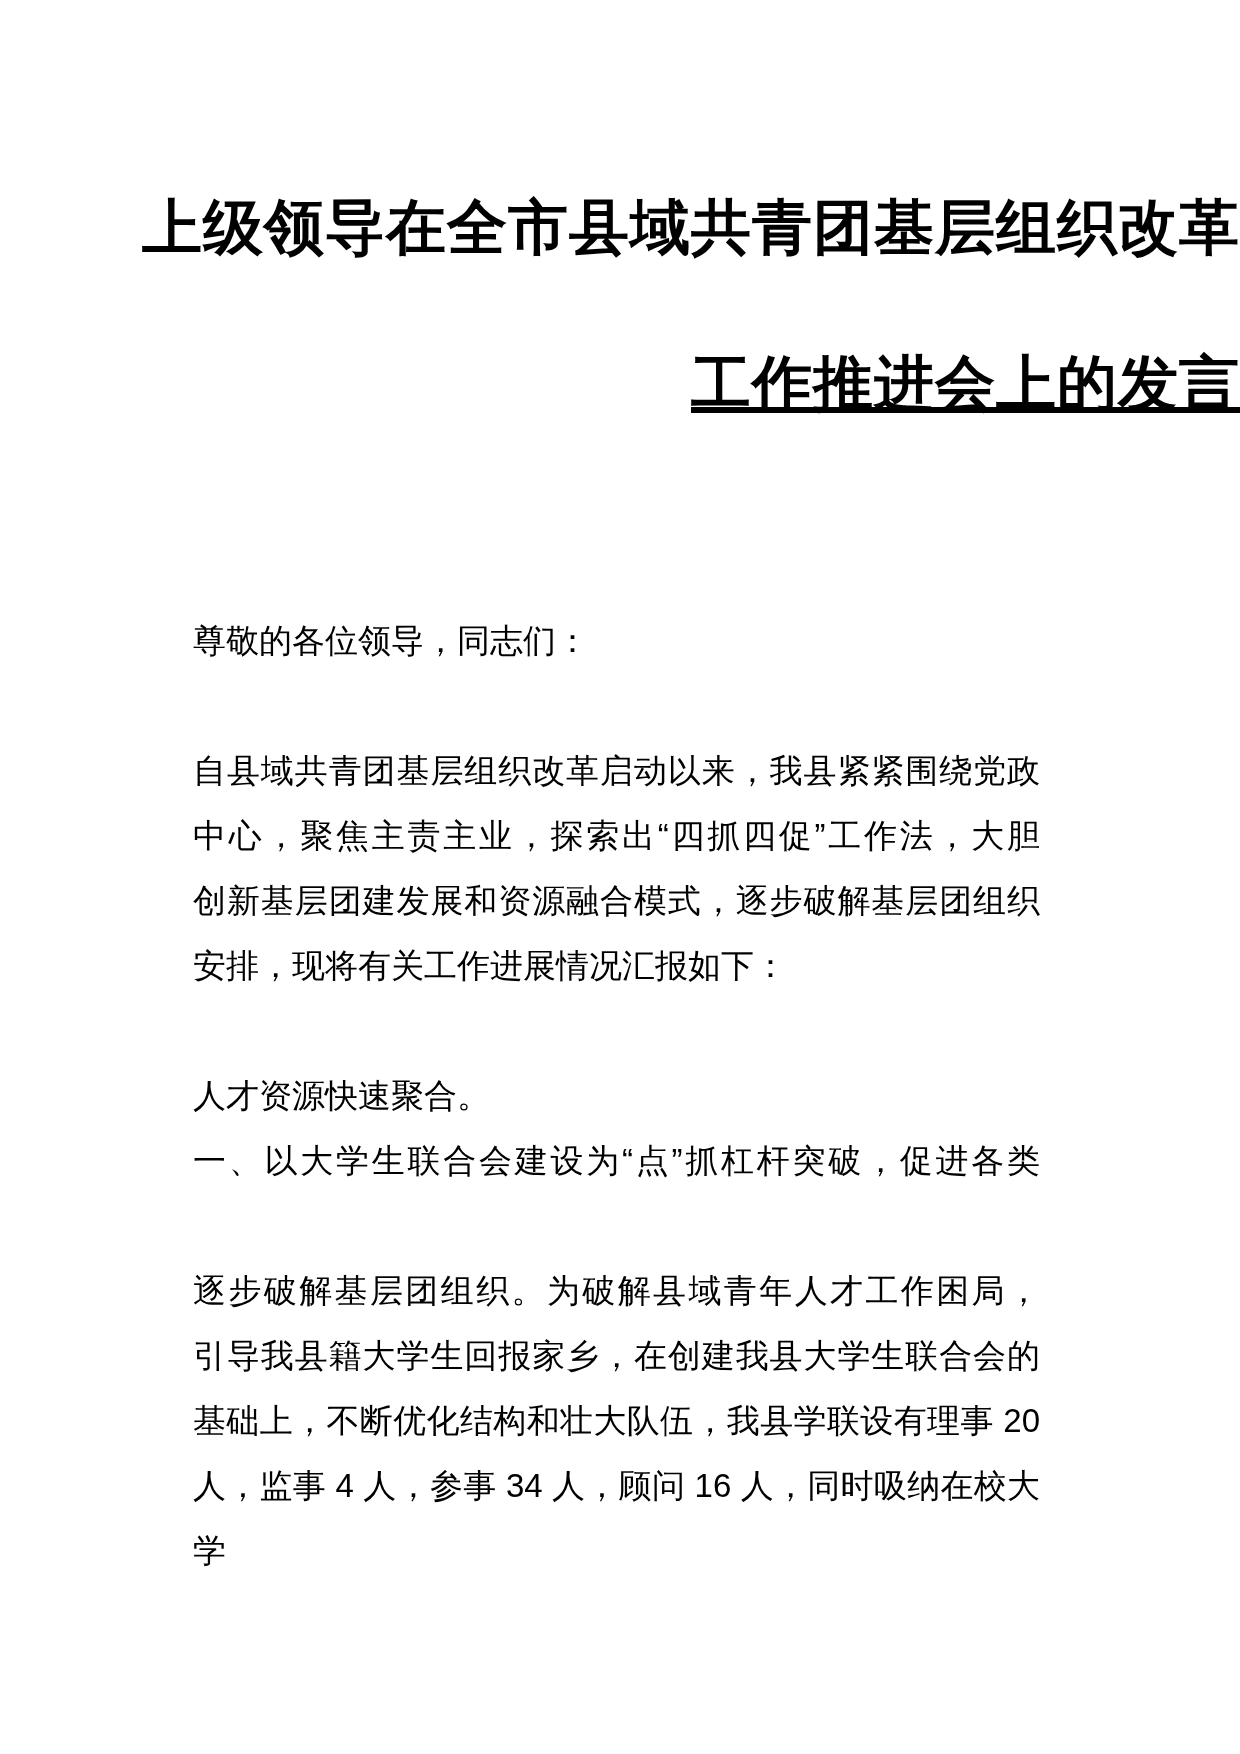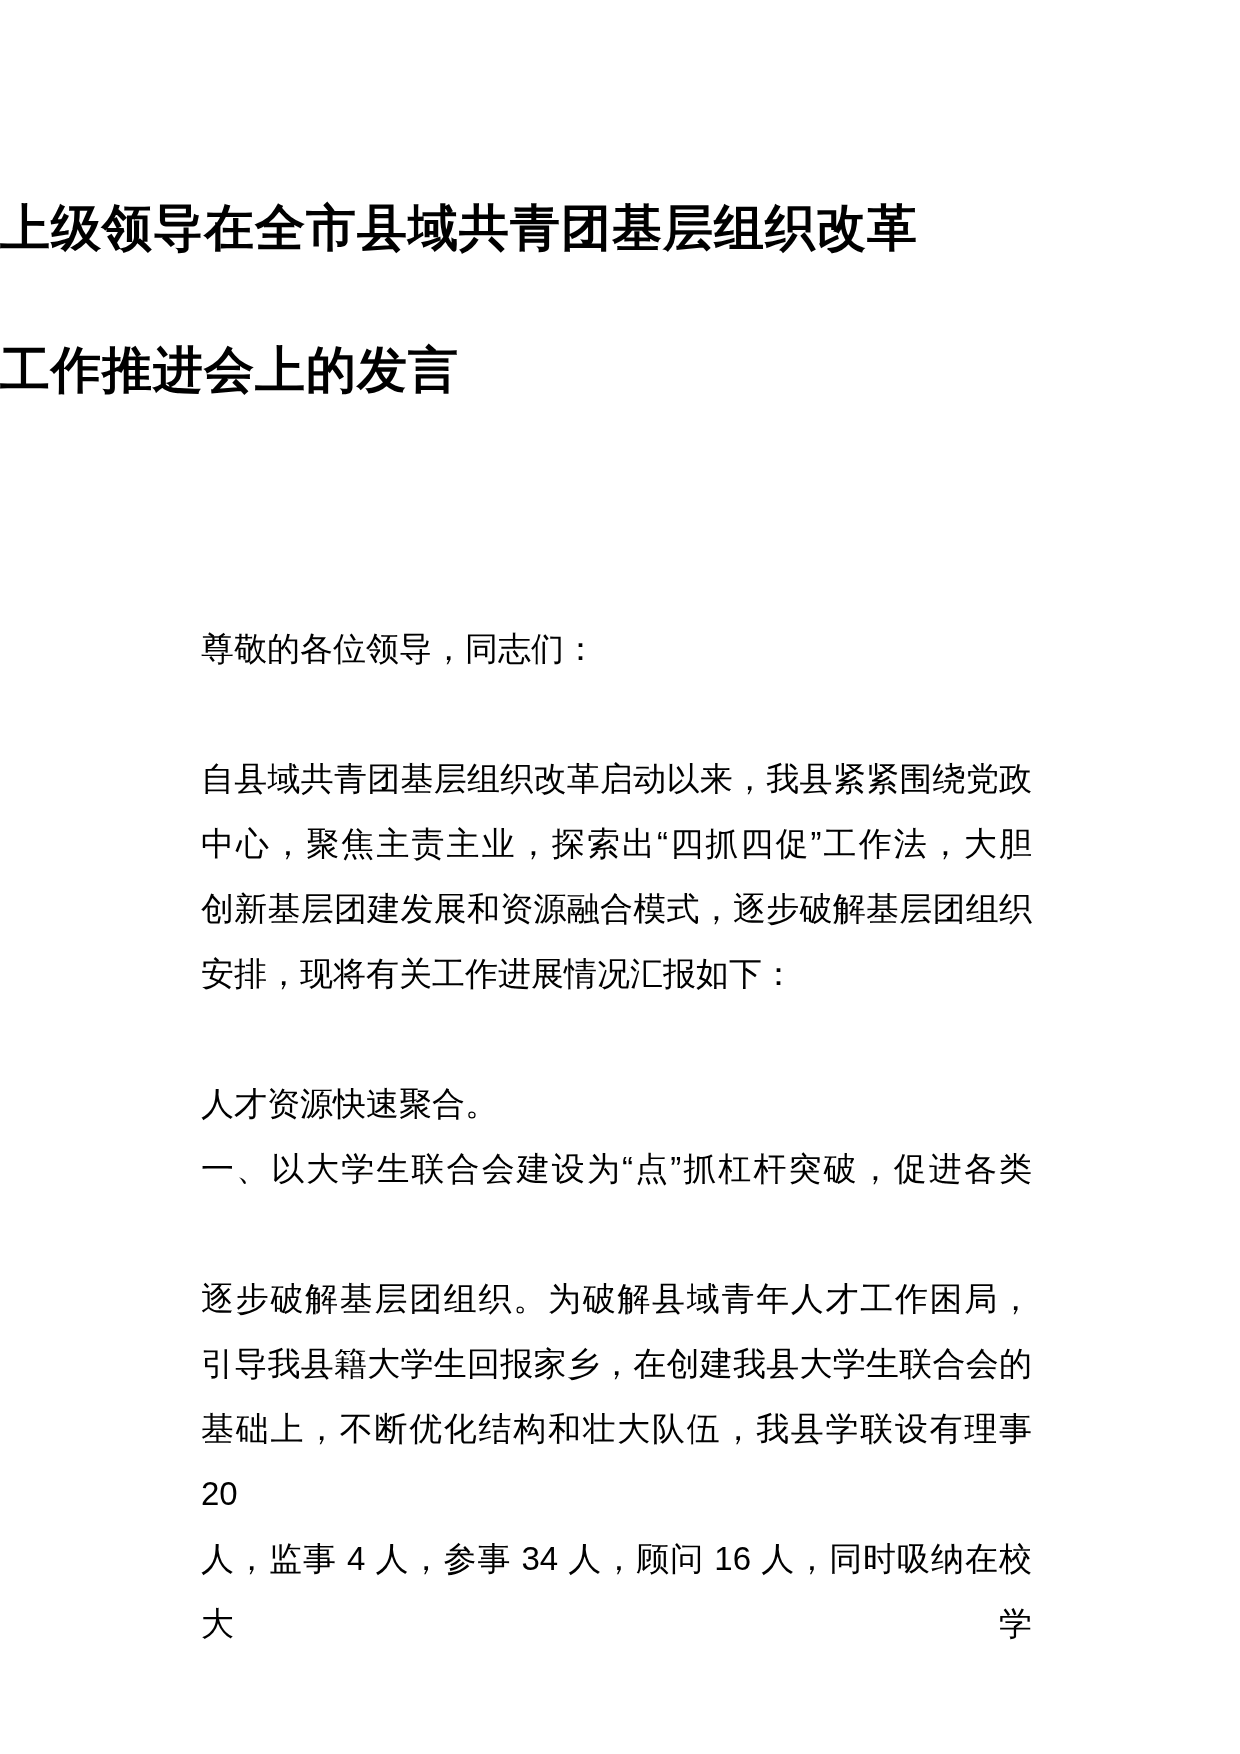"上级领导在全市县域共青团基层组织改革" .title-line { font-size: 50px -> 60px; text-align: left -> right }
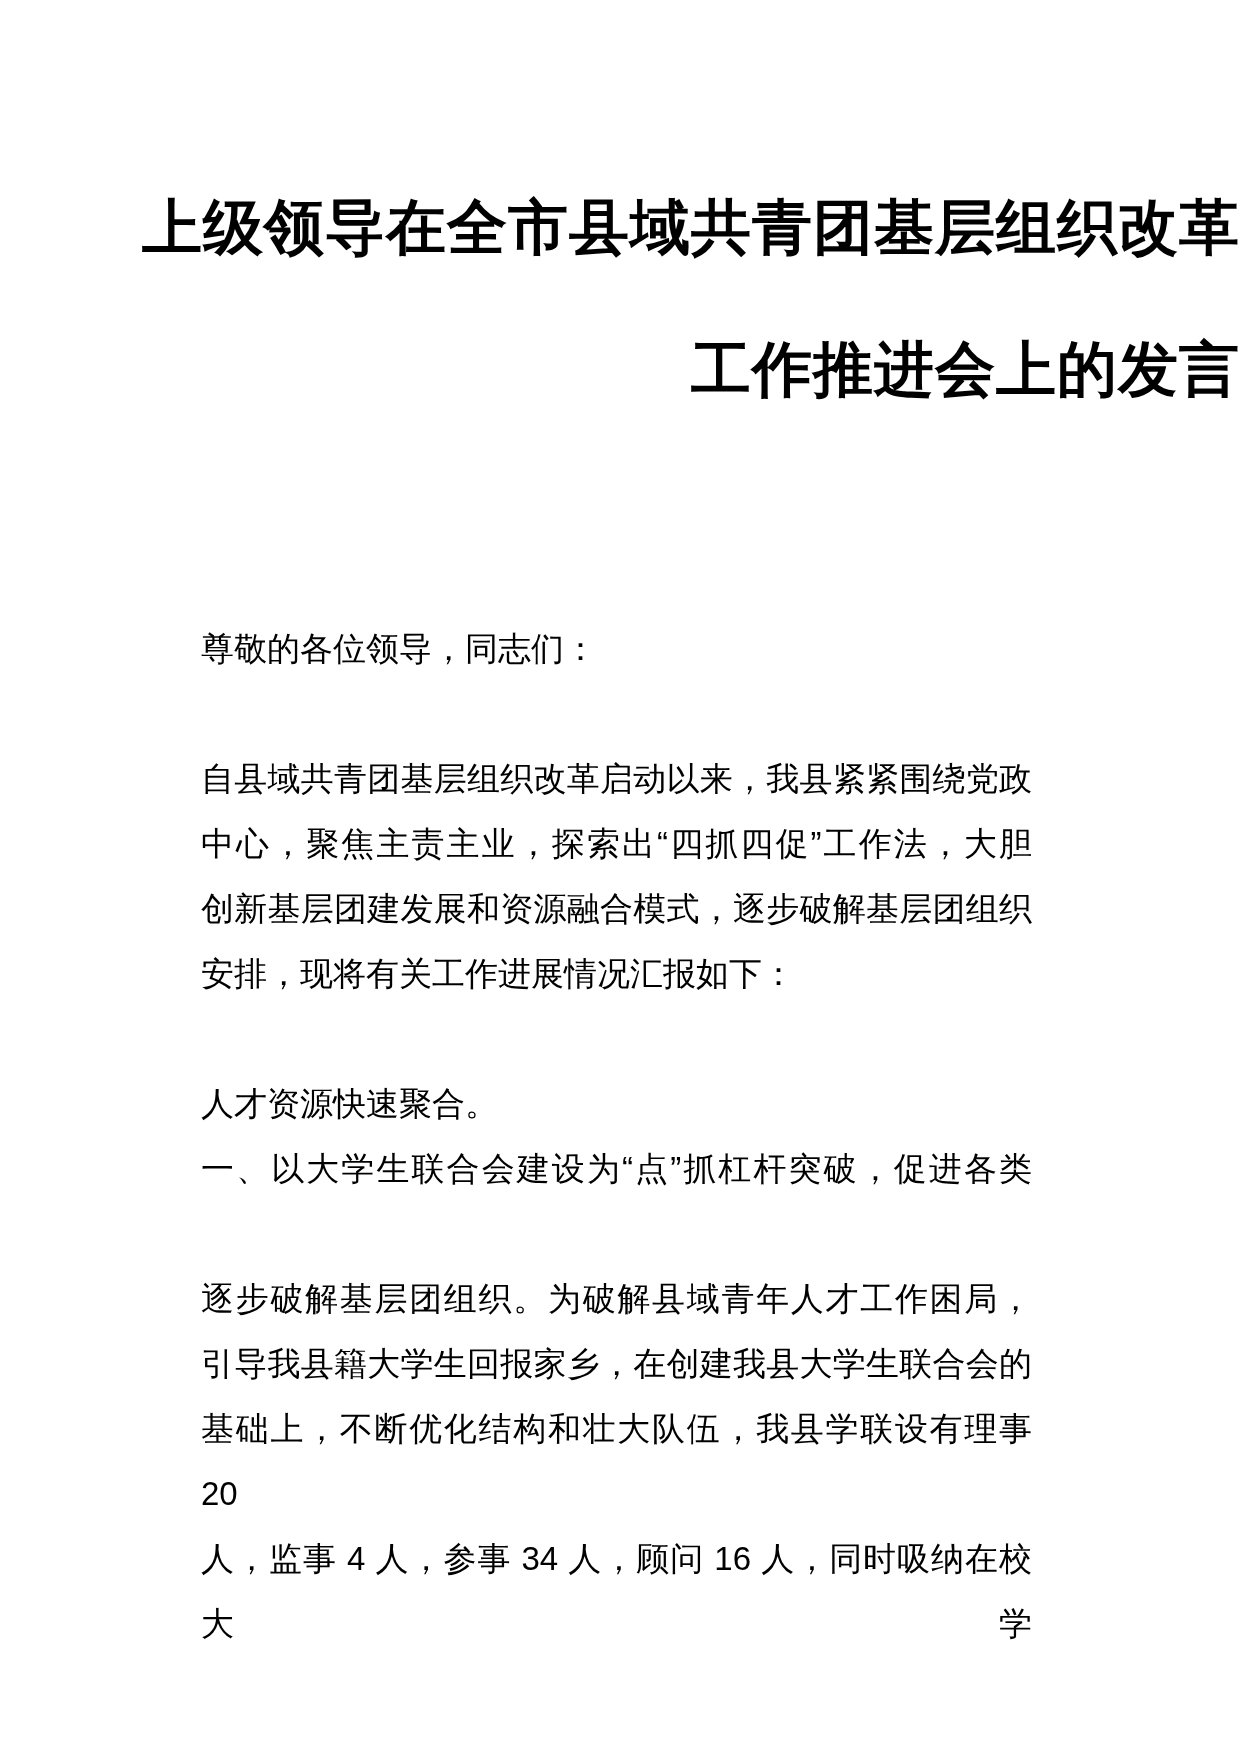"工作推进会上的发言" .title-line-2 { text-decoration: none -> underline; top: 338px -> 352px }
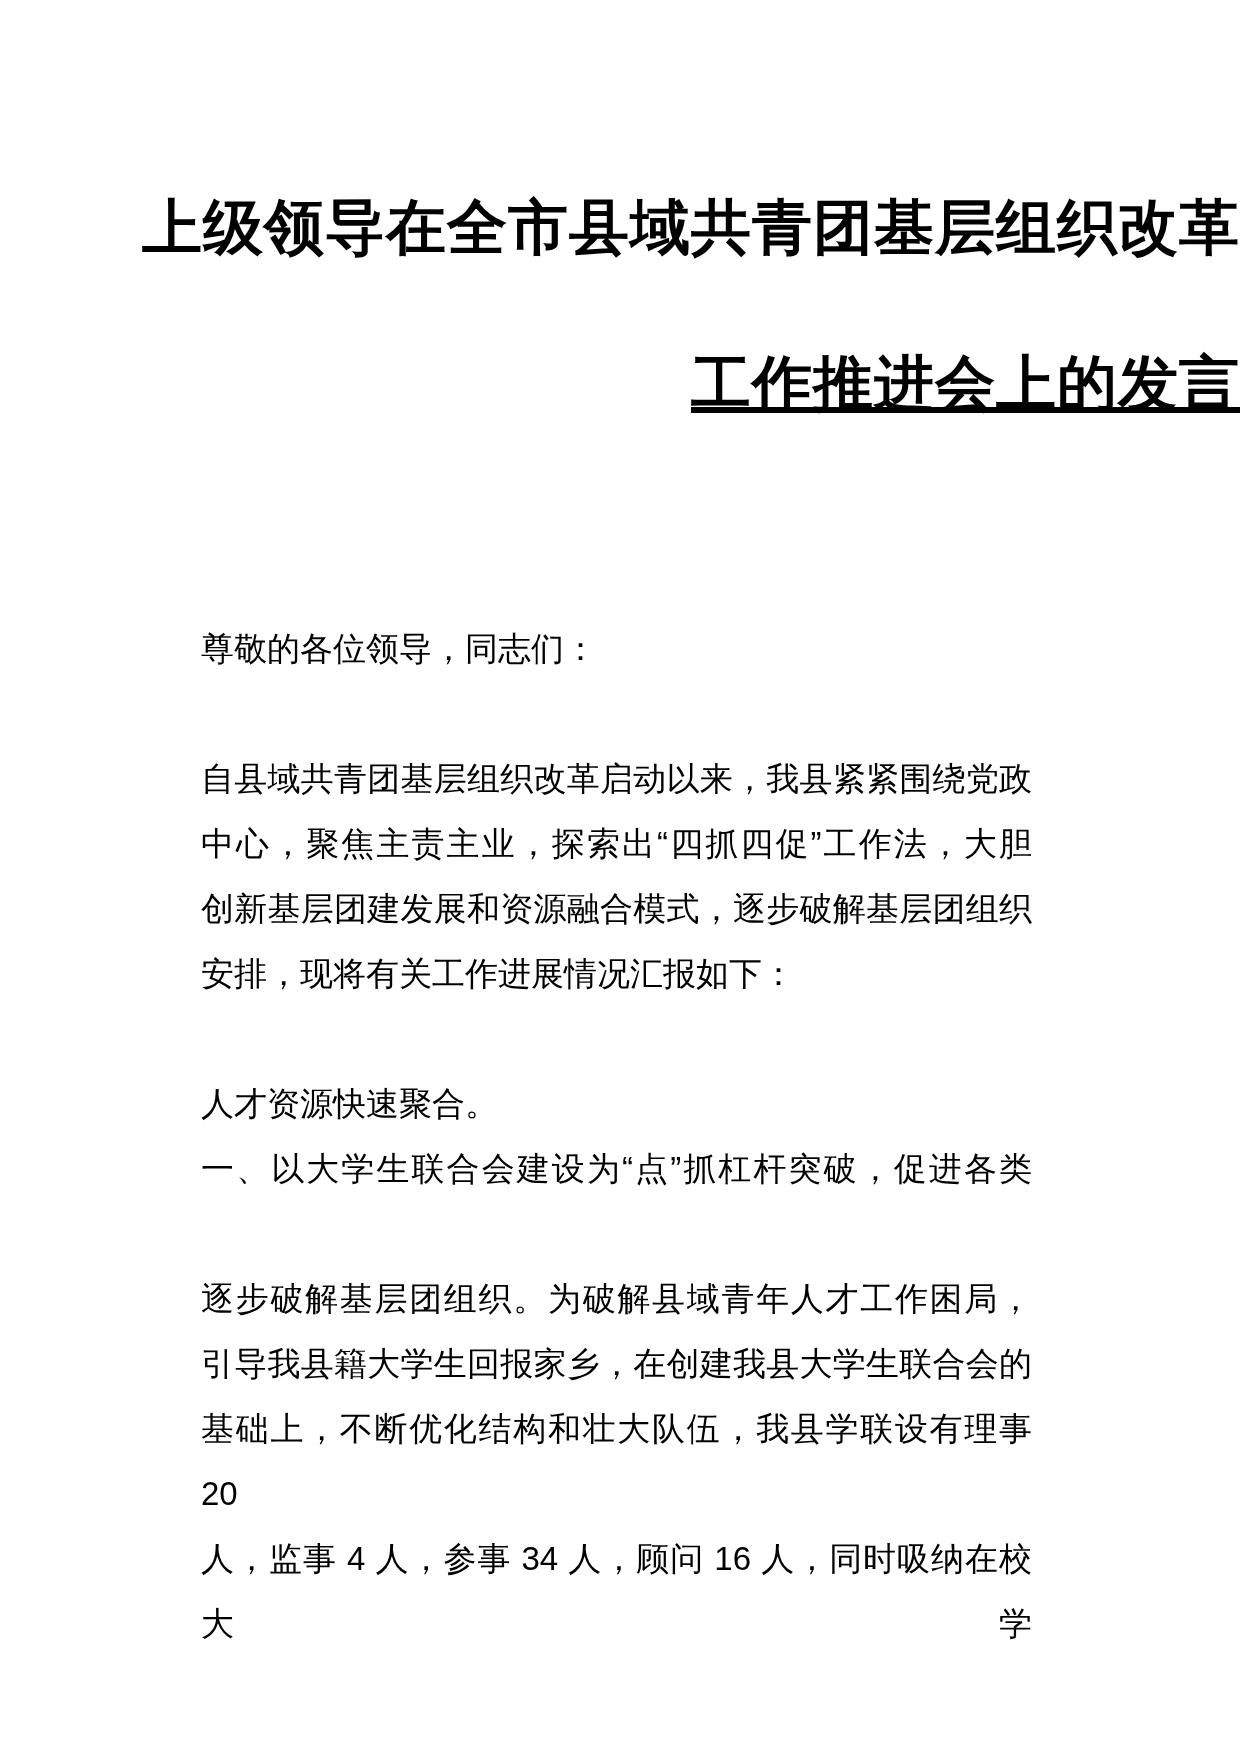"尊敬的各位领导，同志们：" .para { margin: 16px -> 8px }
